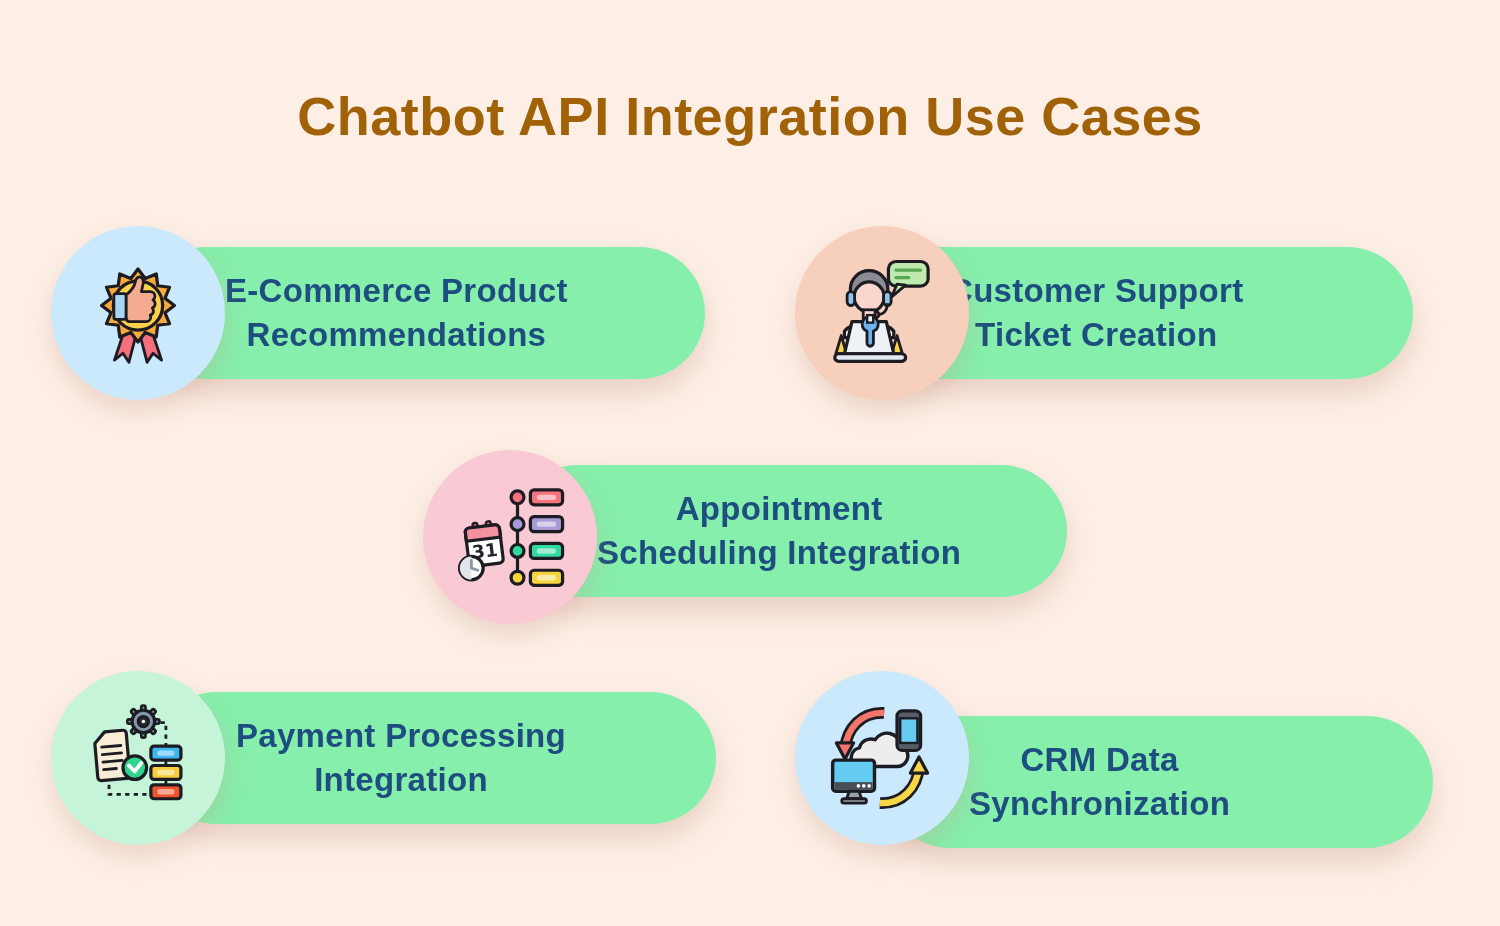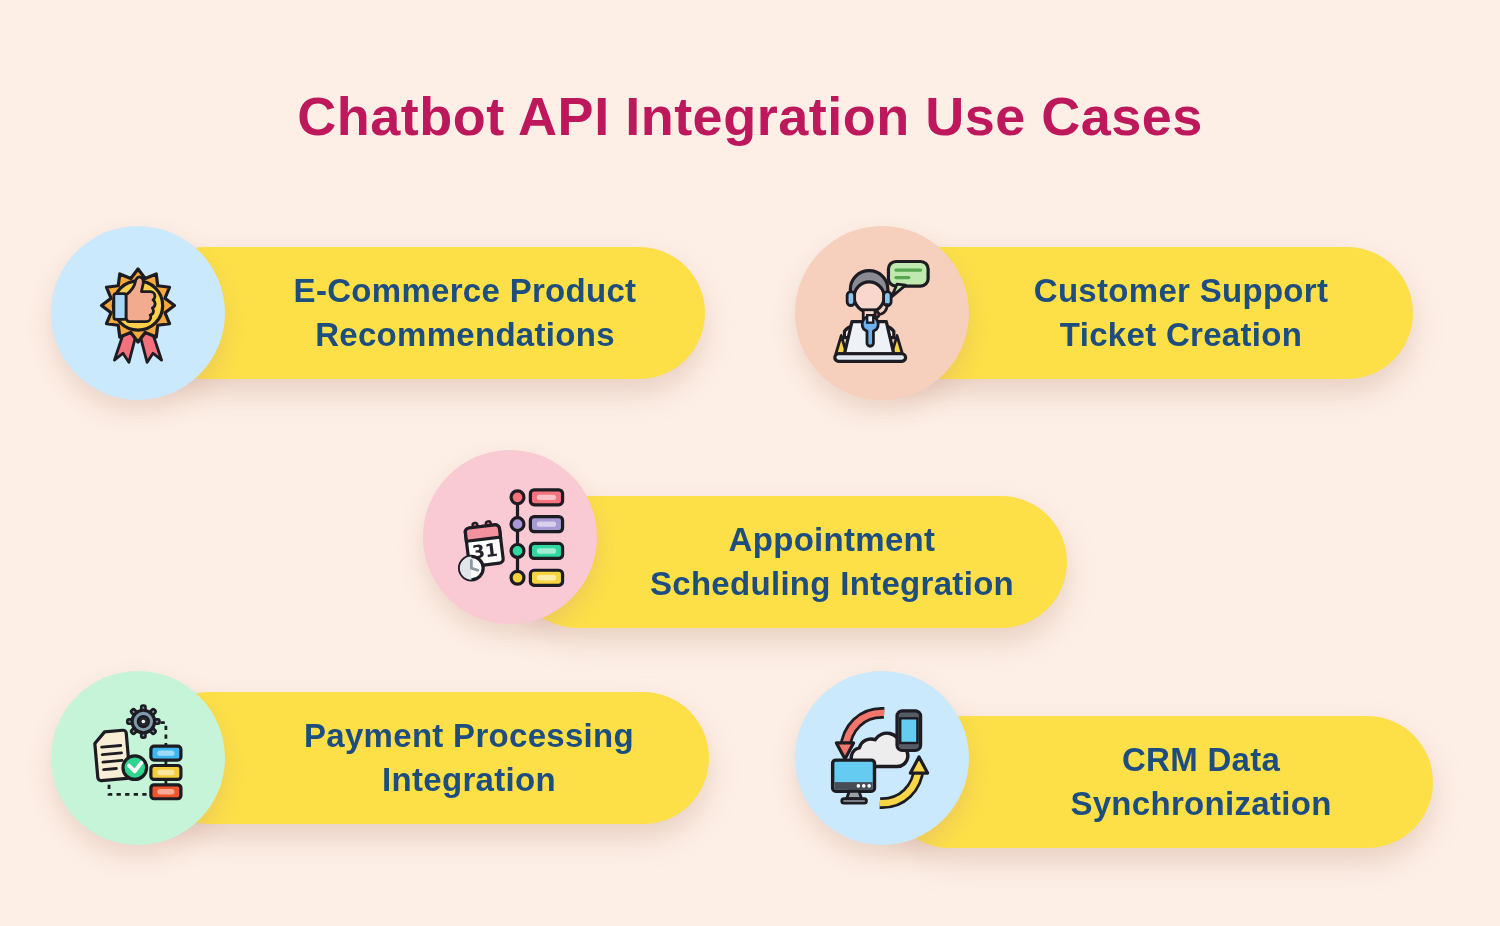"Chatbot API Integration Use Cases" .title { color: #be185d -> #a16207 }
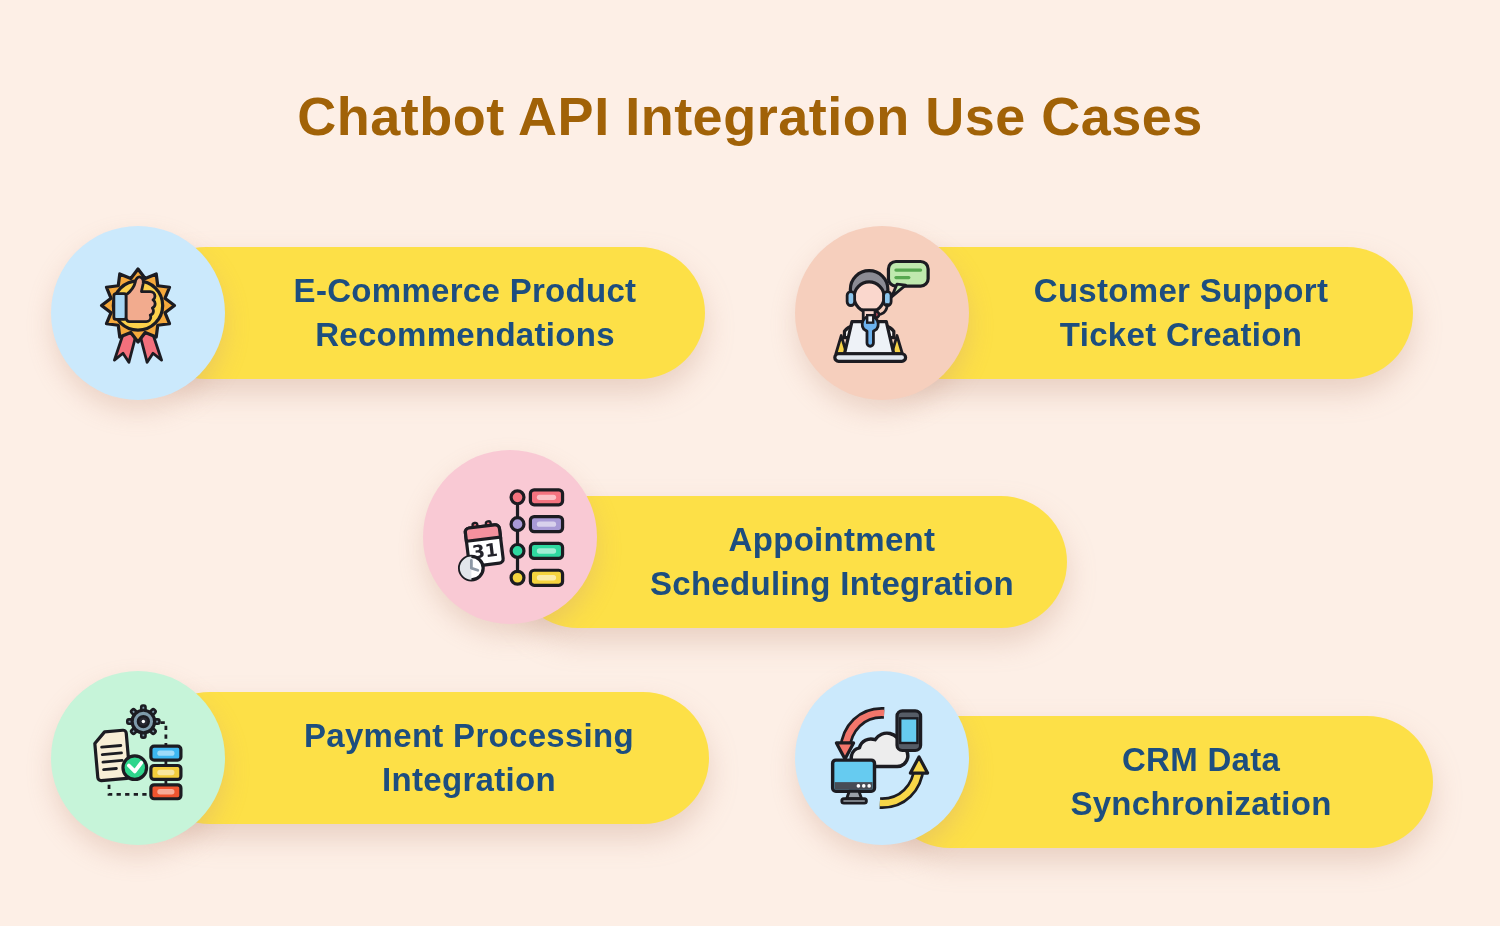"E-Commerce Product" .pill { background: #fde047 -> #86efac; justify-content: center -> flex-start }
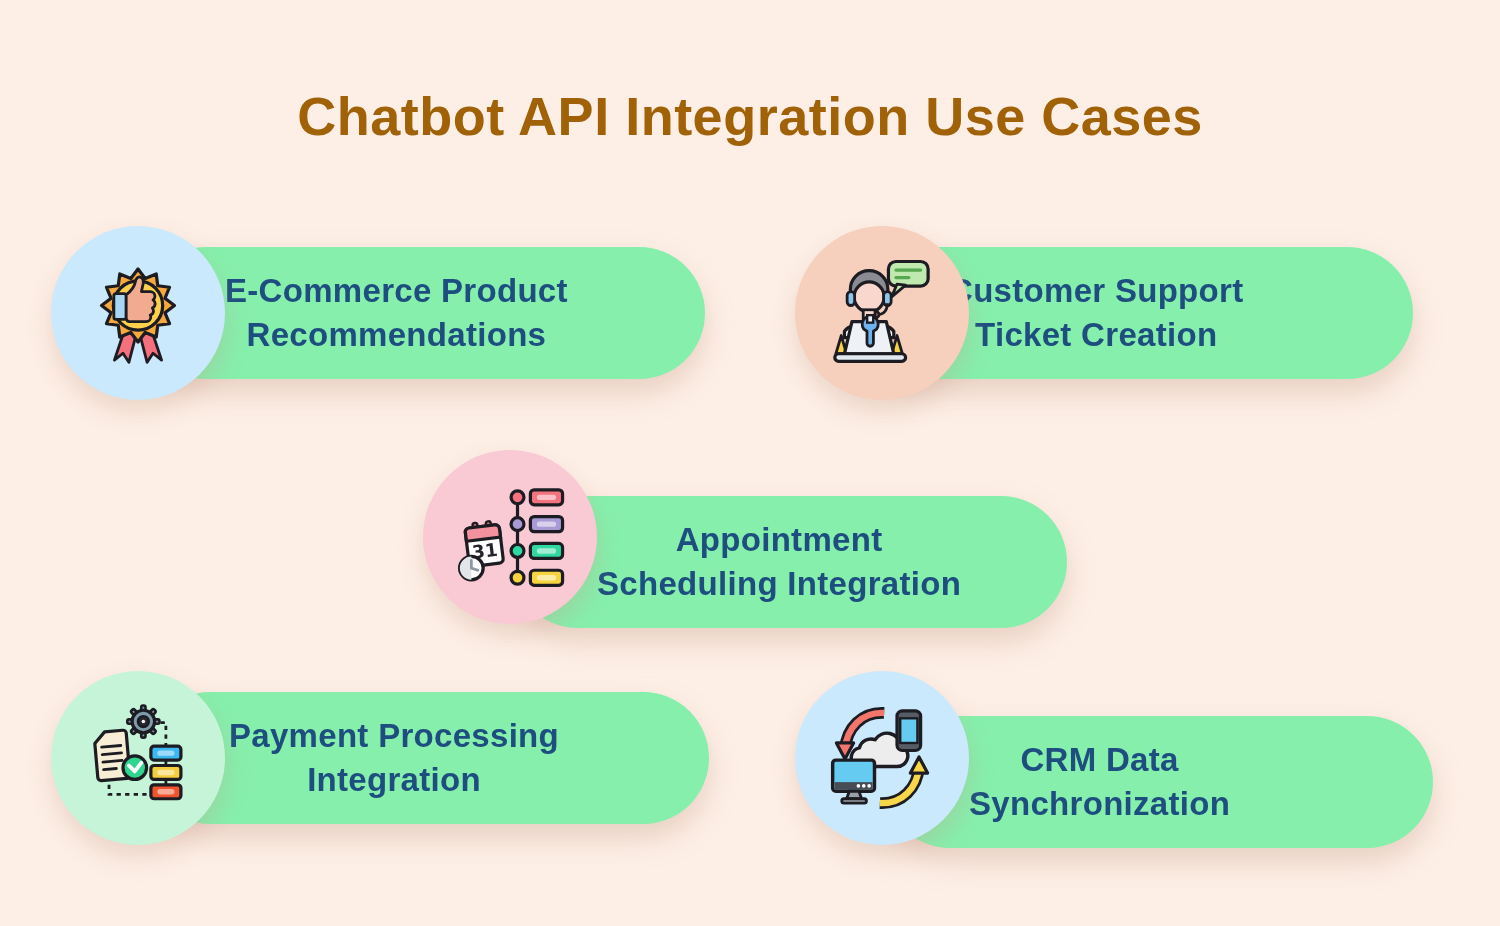"Appointment" .card3 .pill { top: 496px -> 465px }
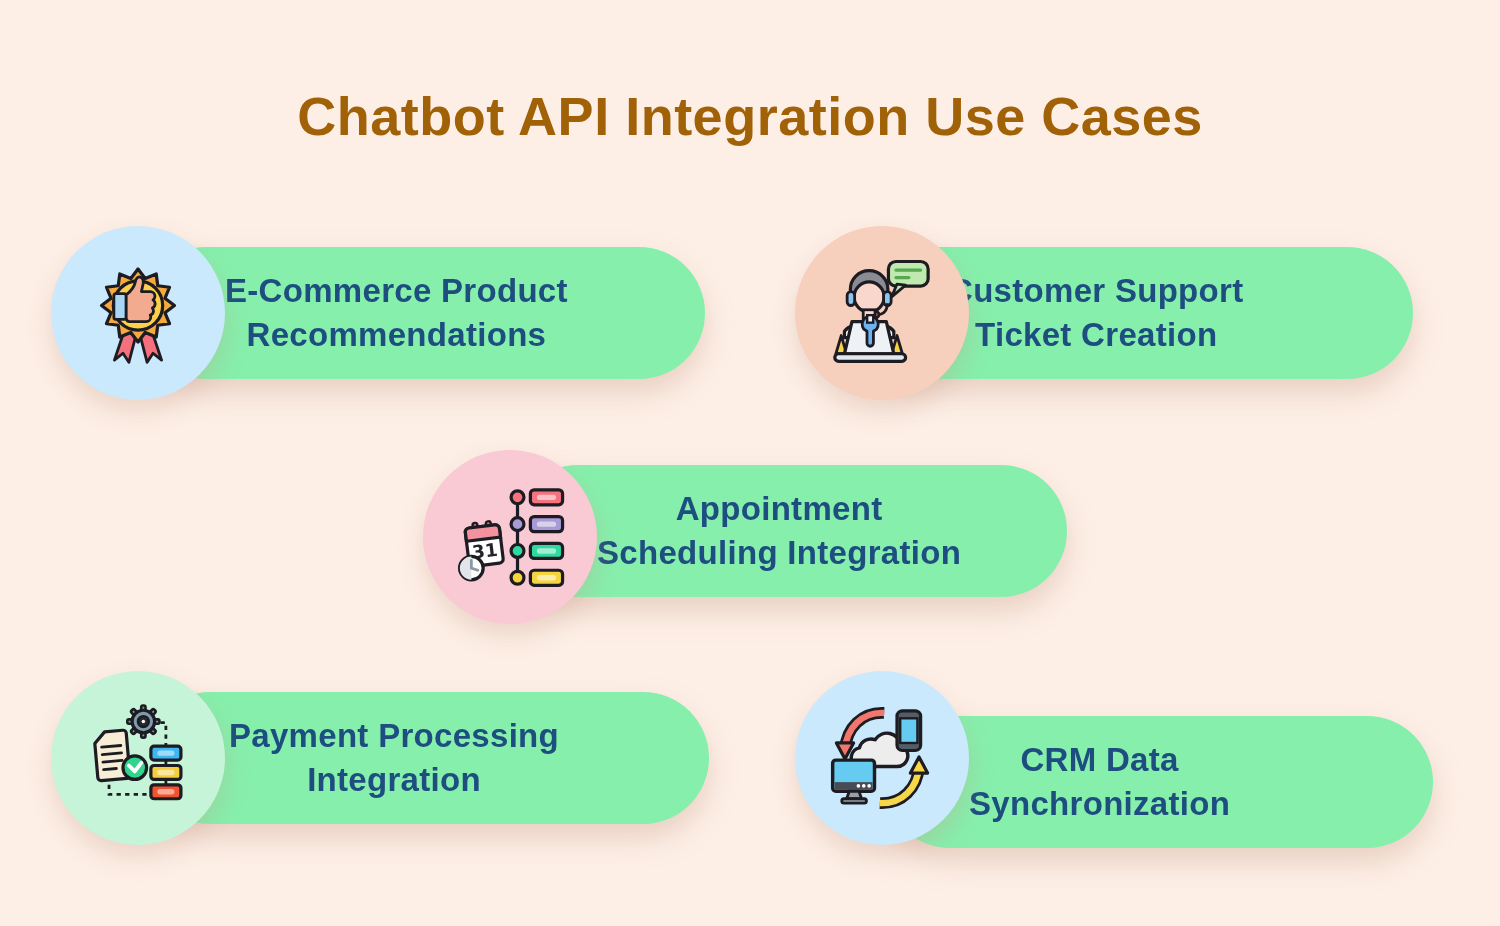"Payment Processing" .card4 .pill { left: 144px -> 151px }
